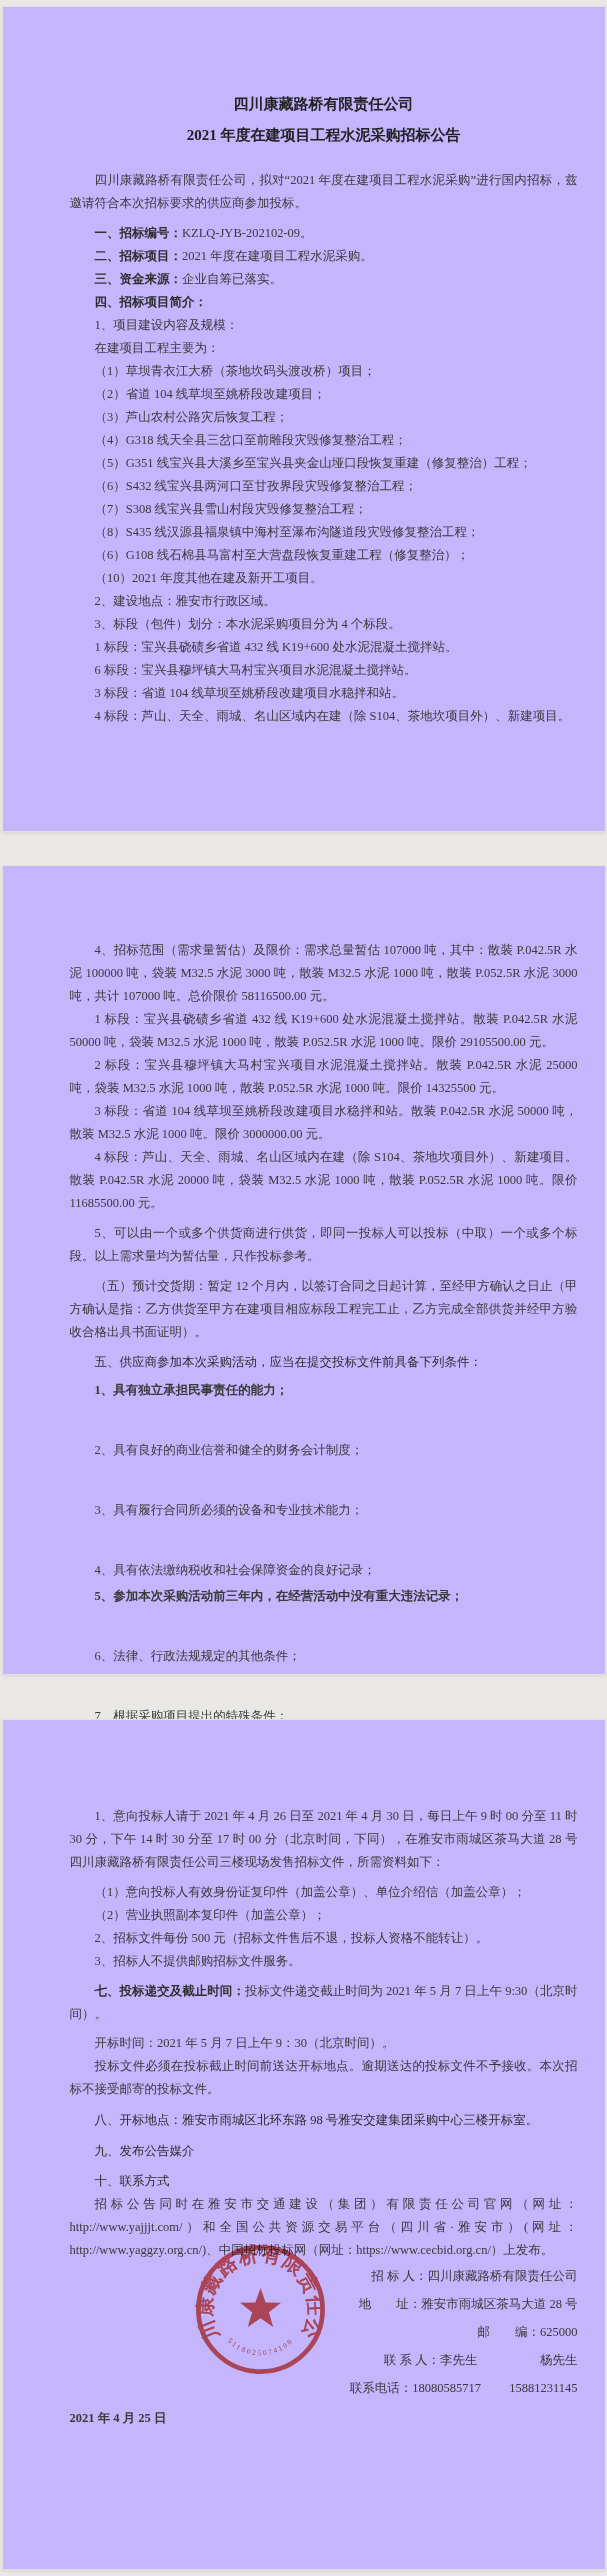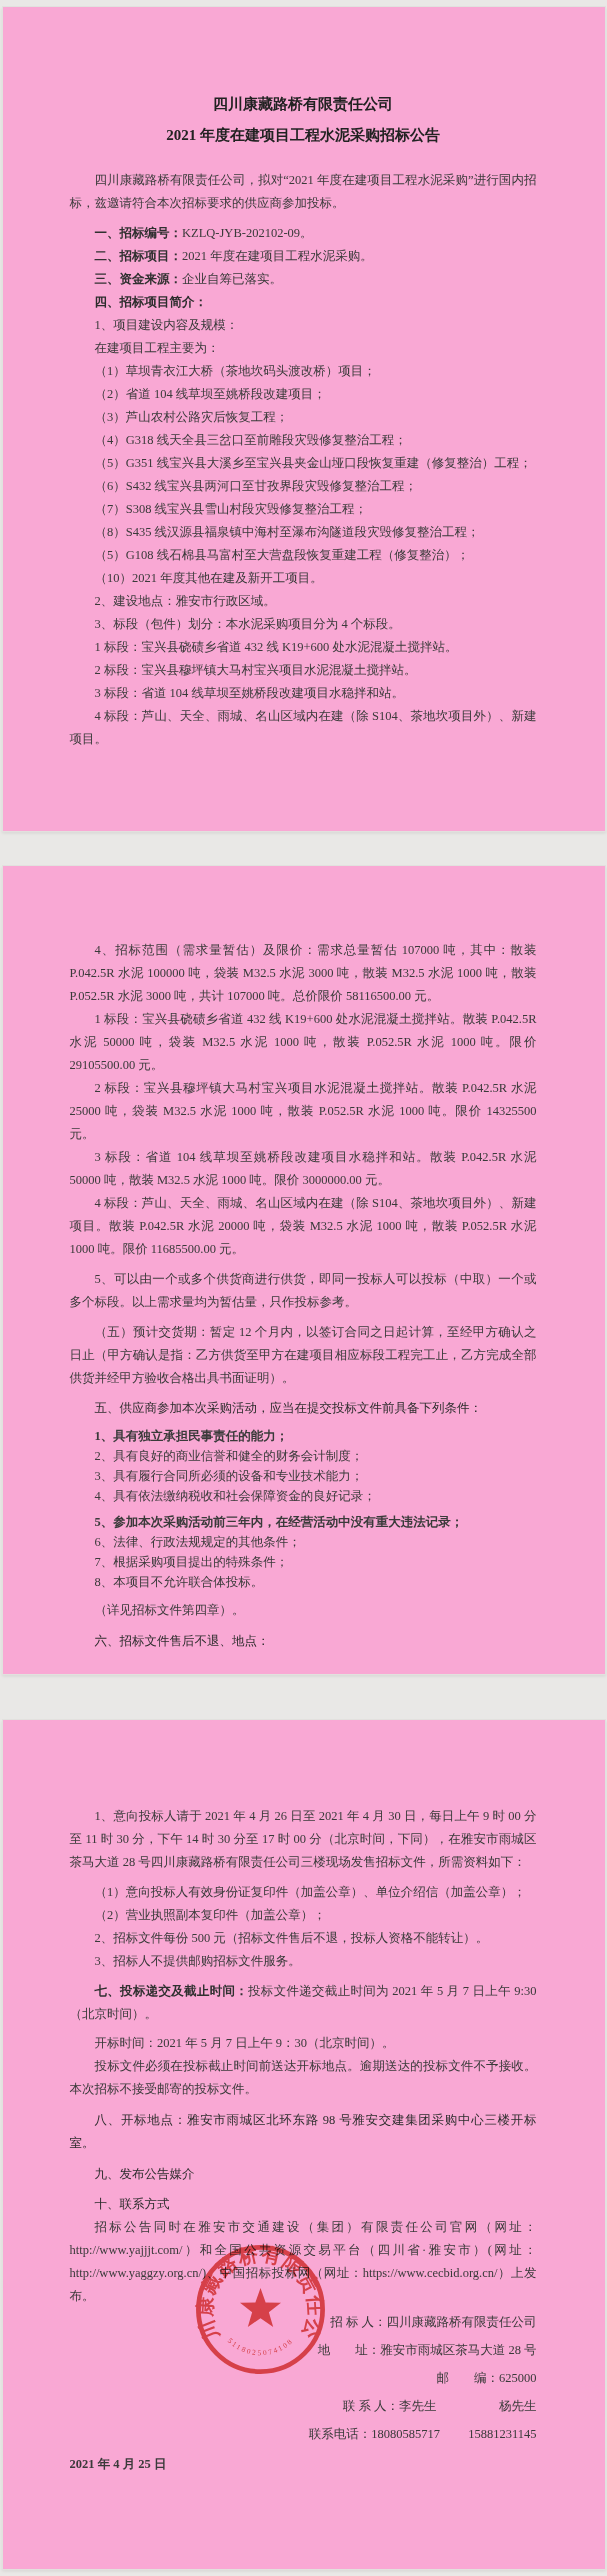"四川康藏路桥有限责任公司" .page { background: #f9a8d4 -> #c4b5fd; padding-right: 68px -> 27px }
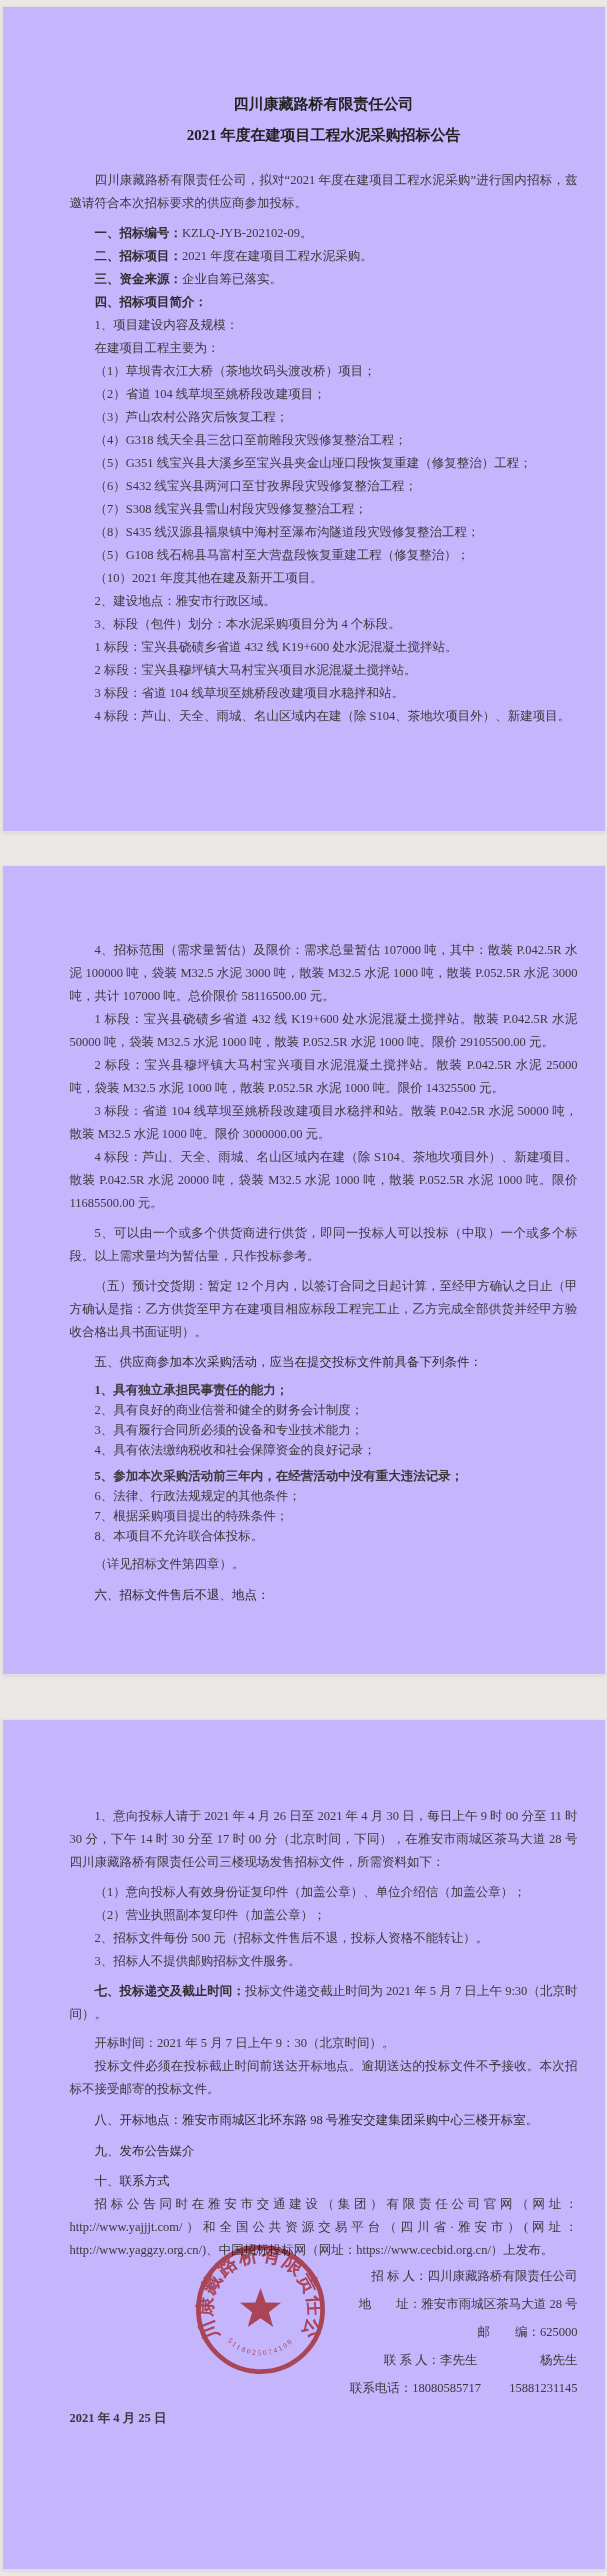"（5）G108 线石棉县马富村至大营盘段恢复重建工程（修复整治）；" span { text: 5 -> 6 }
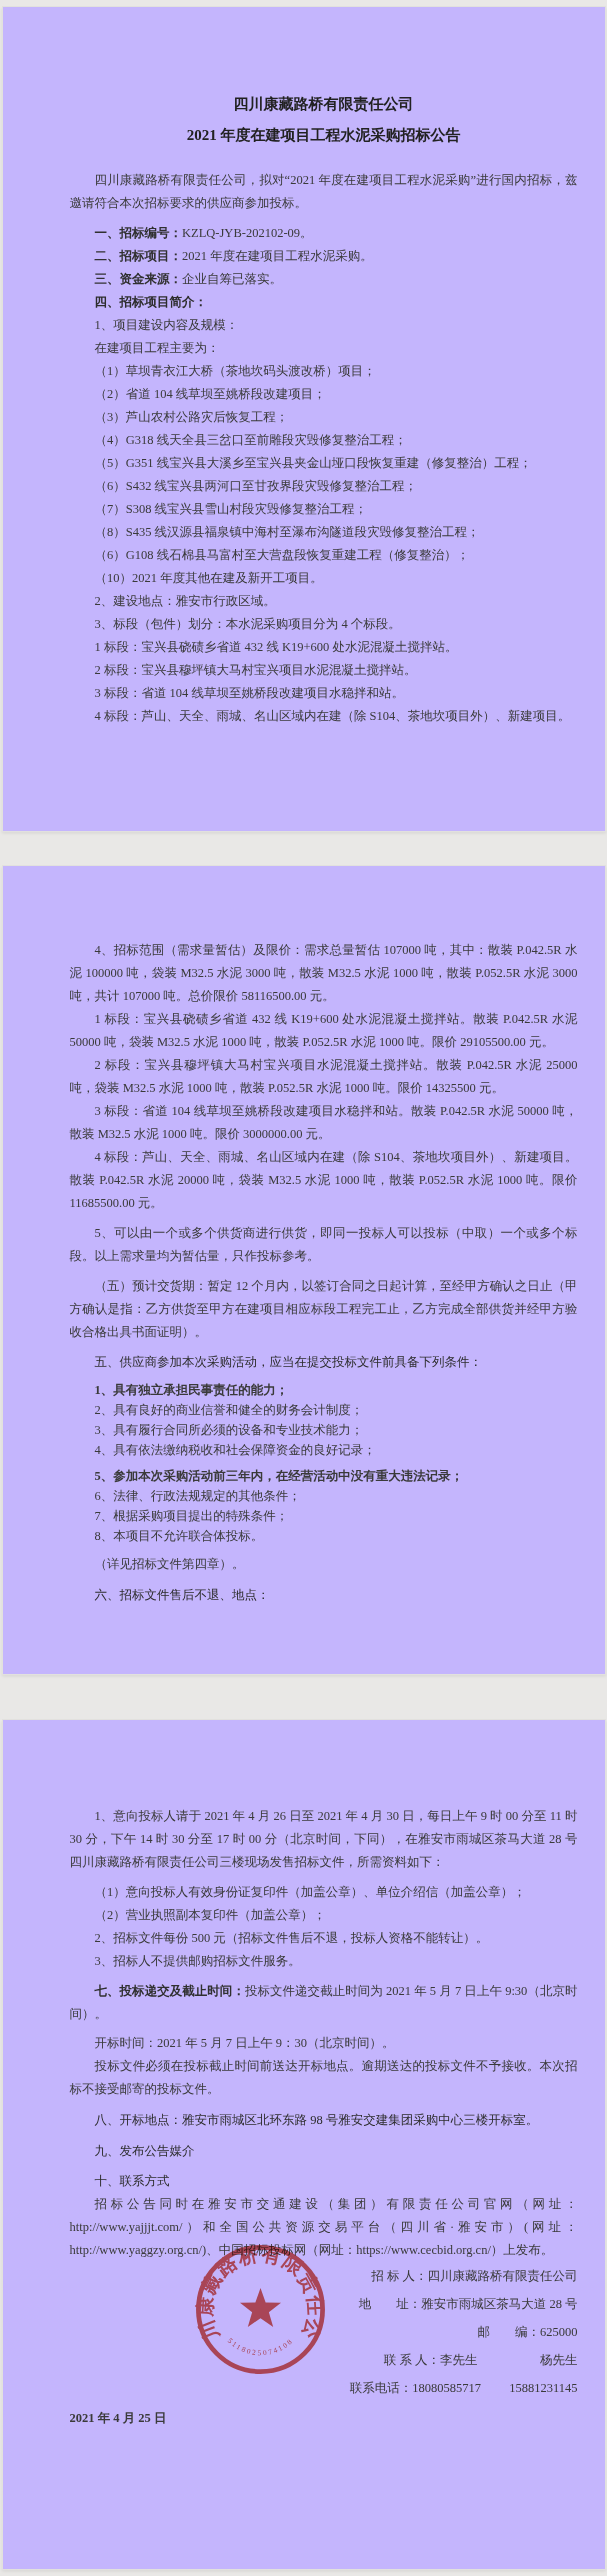"2 标段：宝兴县穆坪镇大马村宝兴项目水泥混凝土搅拌站。" span { text: 2 -> 6 }
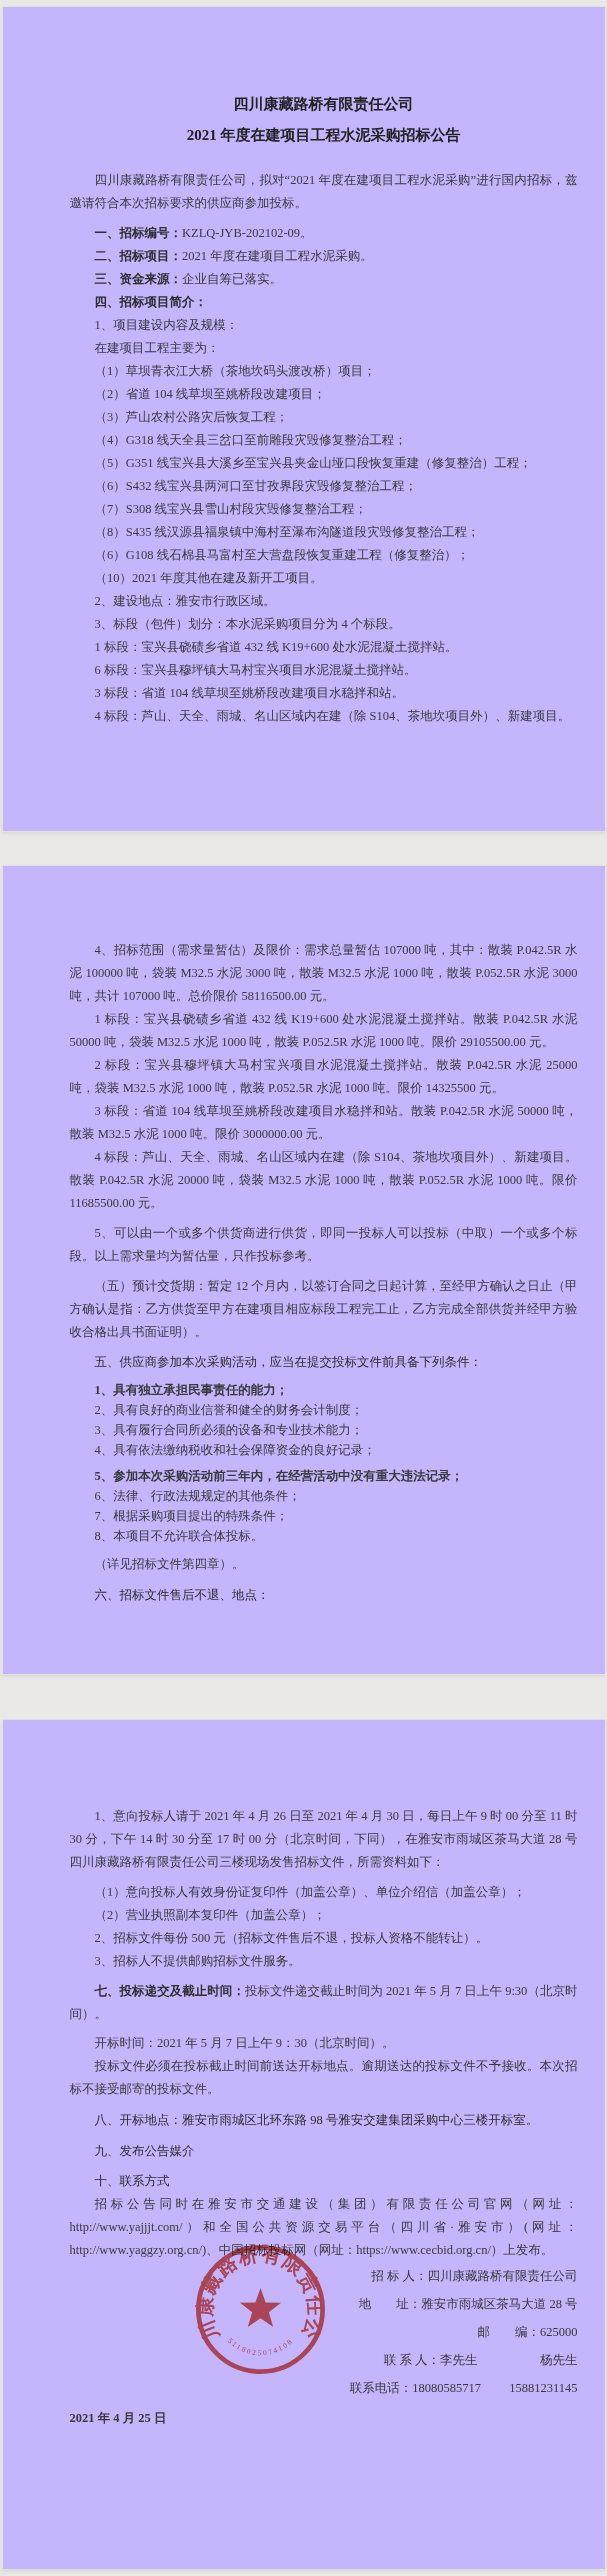"2、具有良好的商业信誉和健全的财务会计制度；" [data-type="tight"] { margin-top: none -> 40px }
